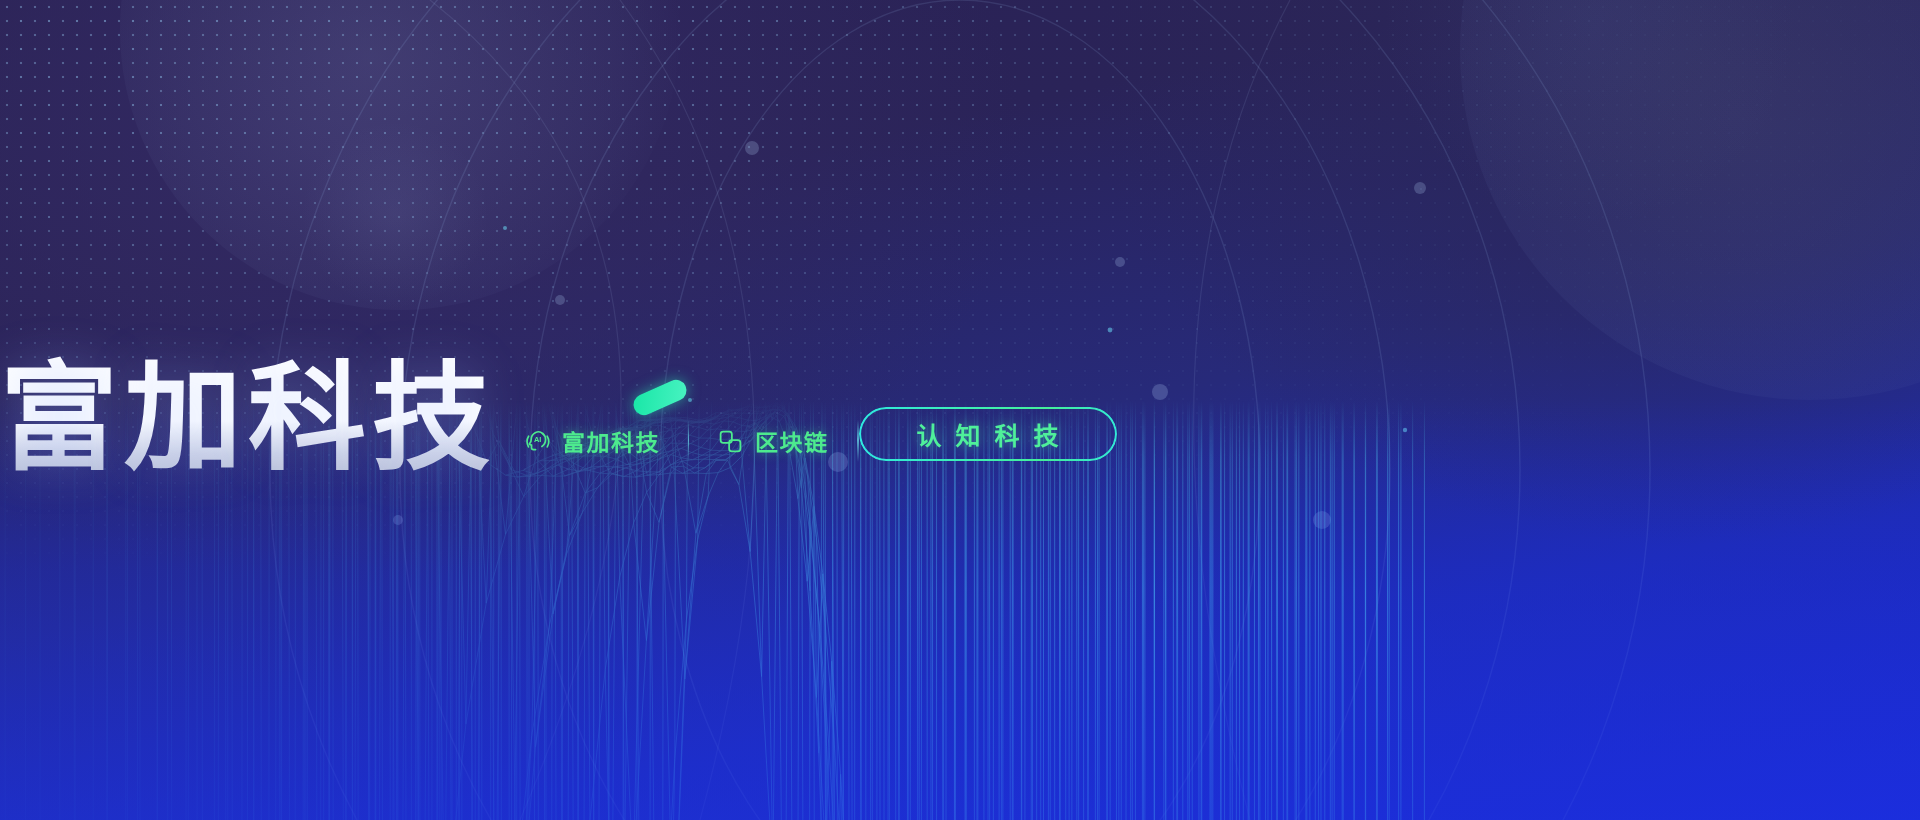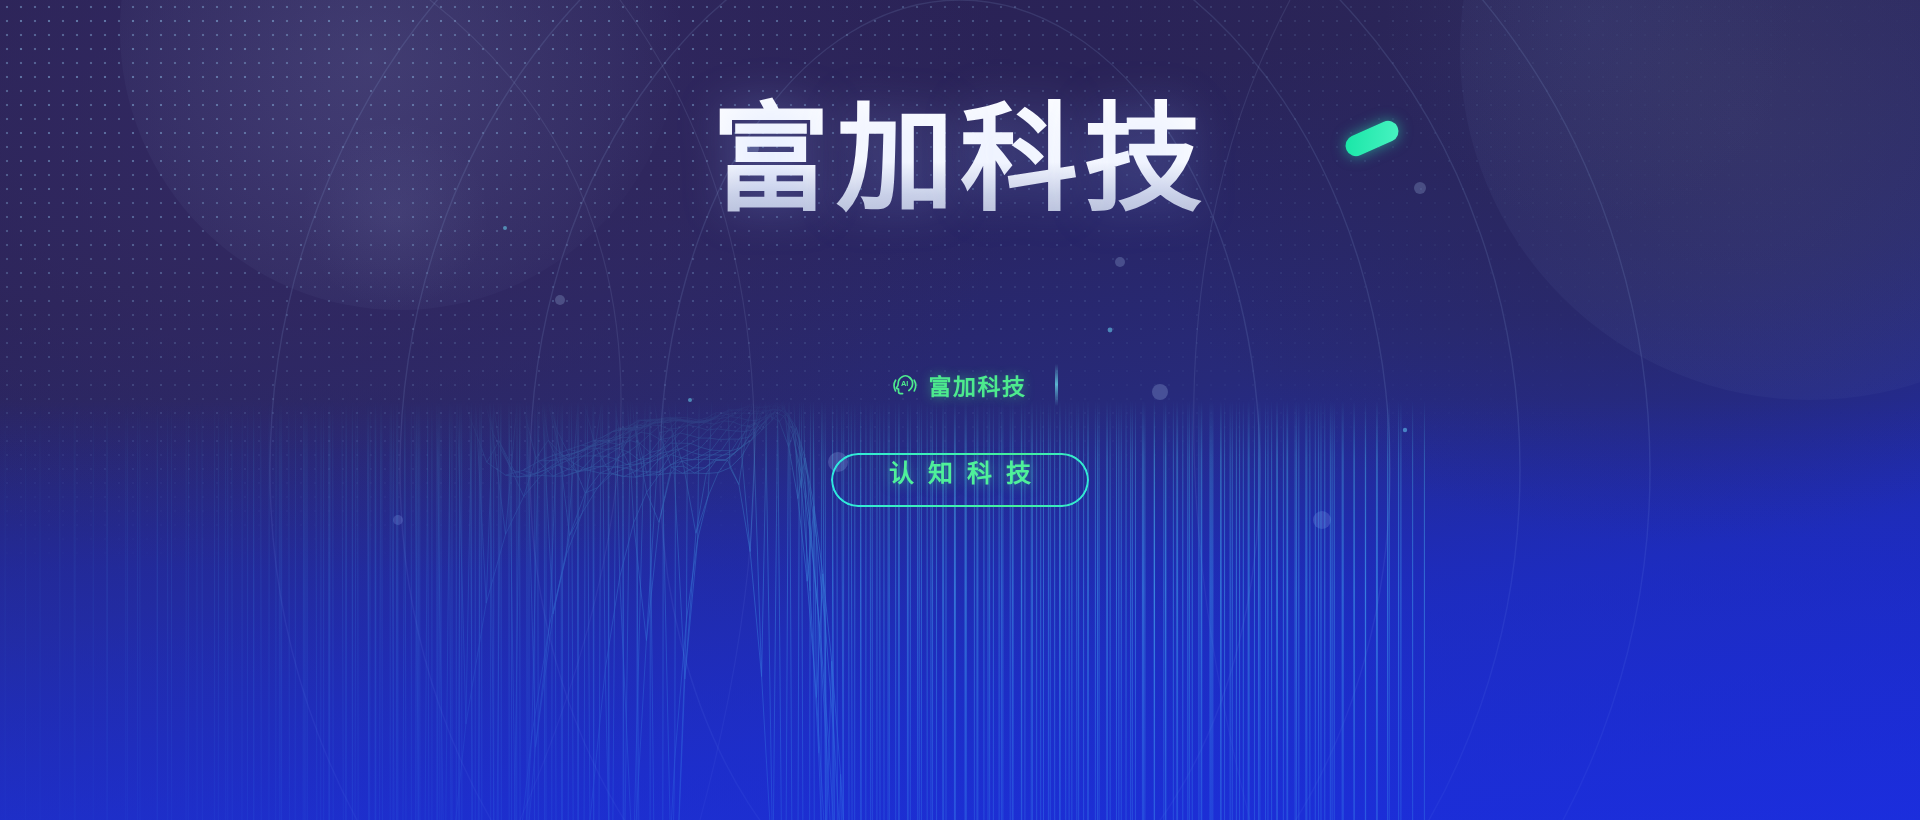"富加科技" .content { flex-direction: column -> none }
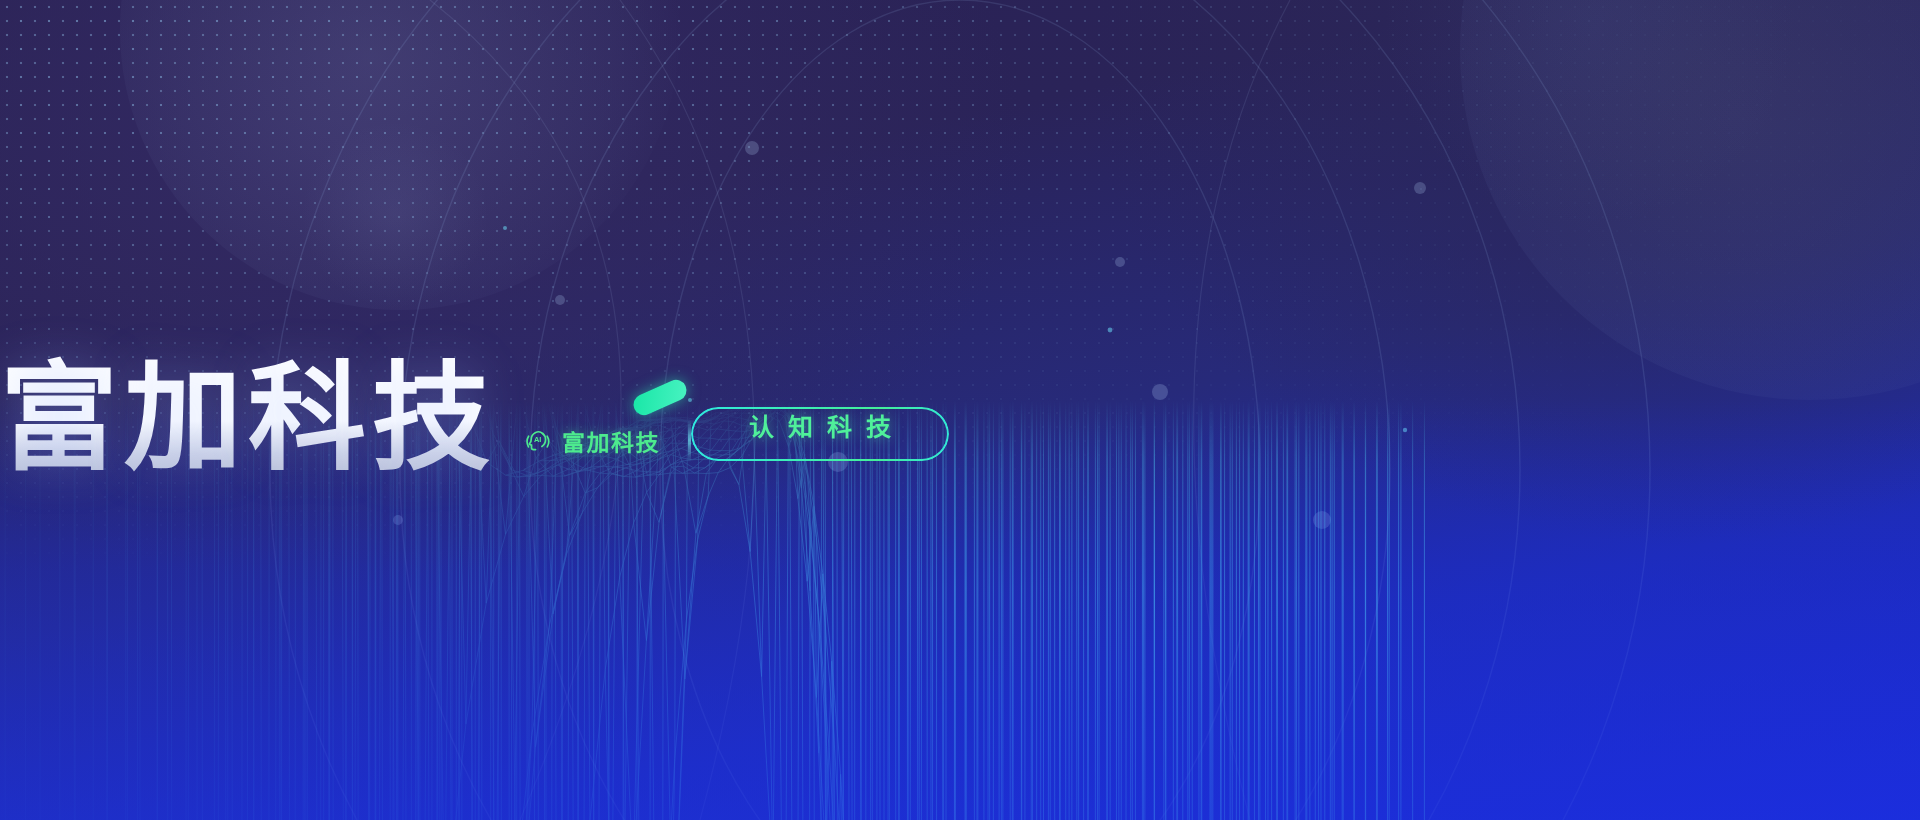"区块链" div.tag { html: none -> <div> <span> <svg> <rect></rect> <rect></rect> </svg> </span> <span>区块链</span> </div> }
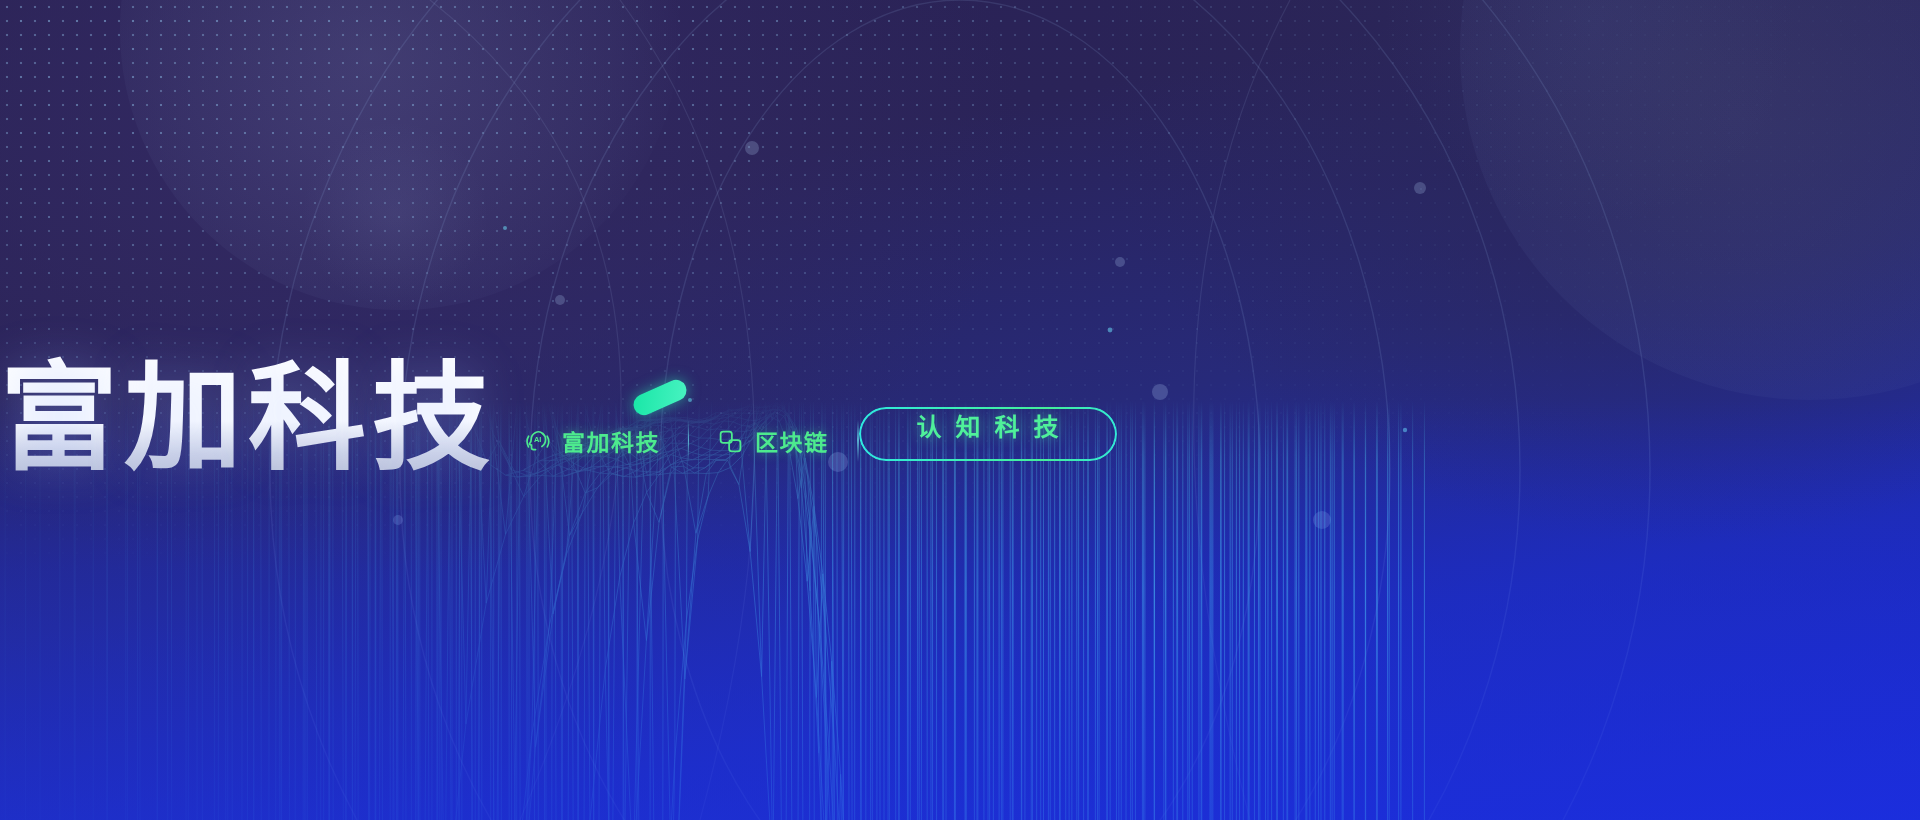"认知科技" .badge { align-items: flex-start -> center }
